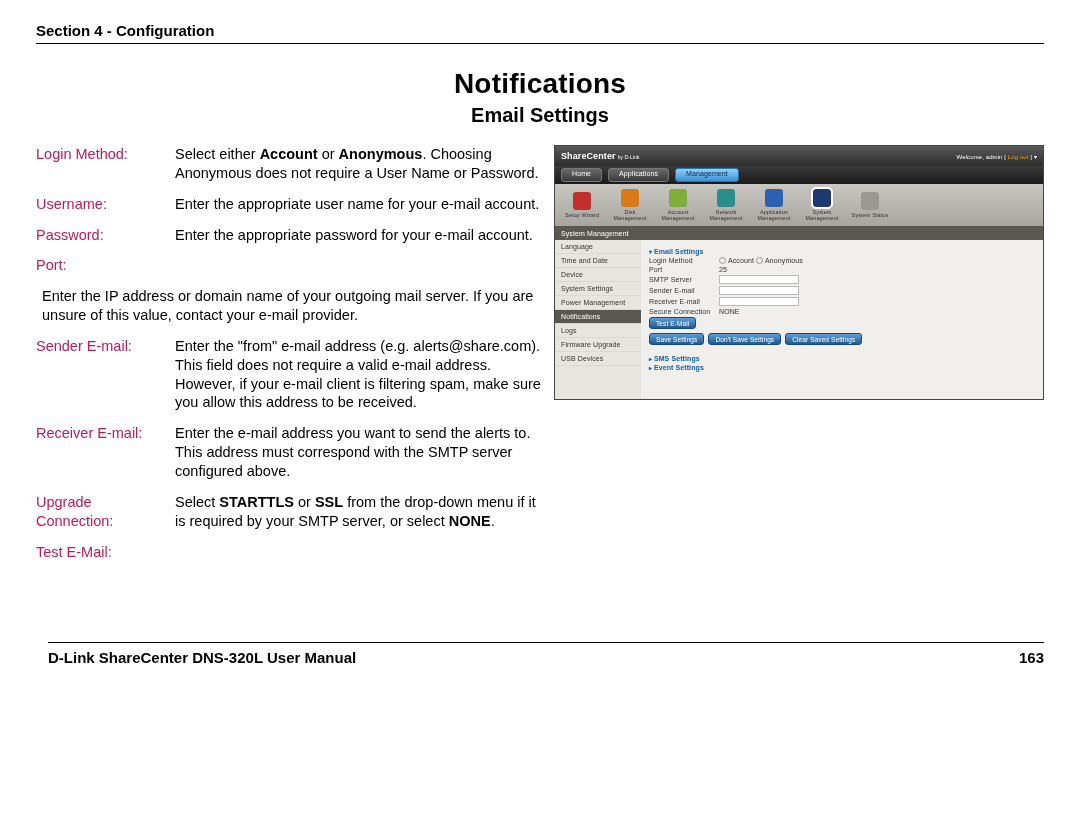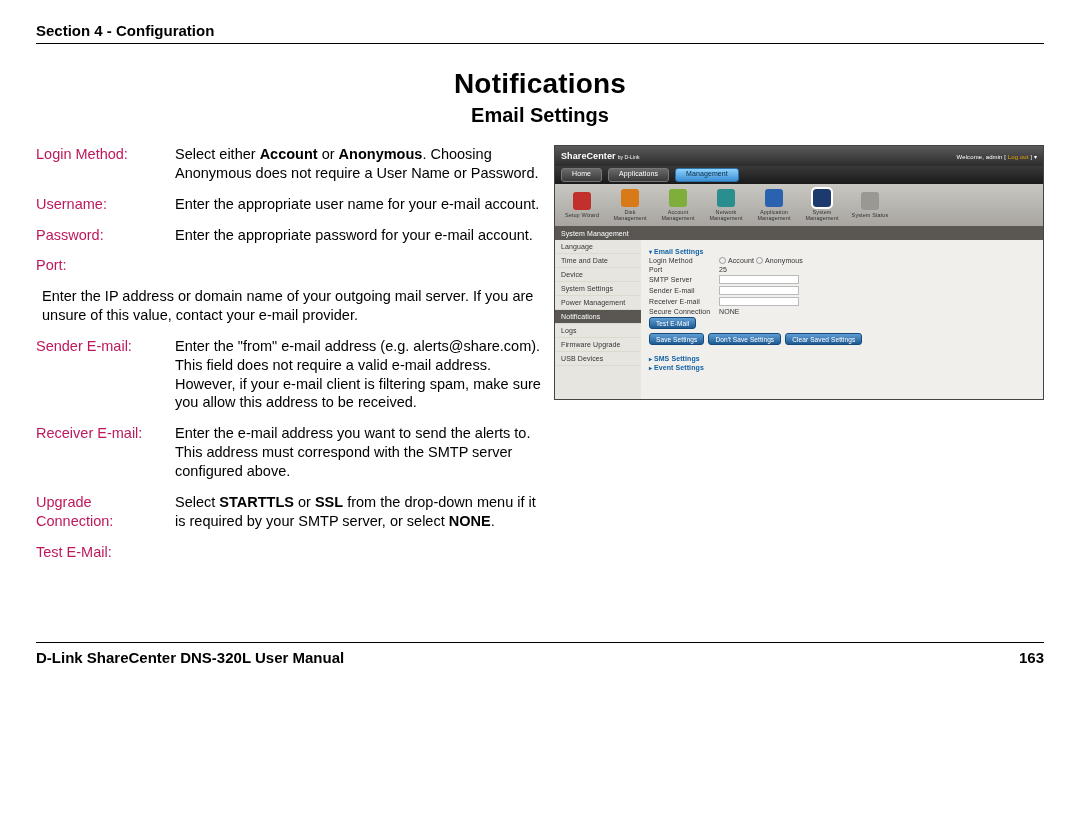"D-Link ShareCenter DNS-320L User Manual" .footer { left: 36px -> 48px }
